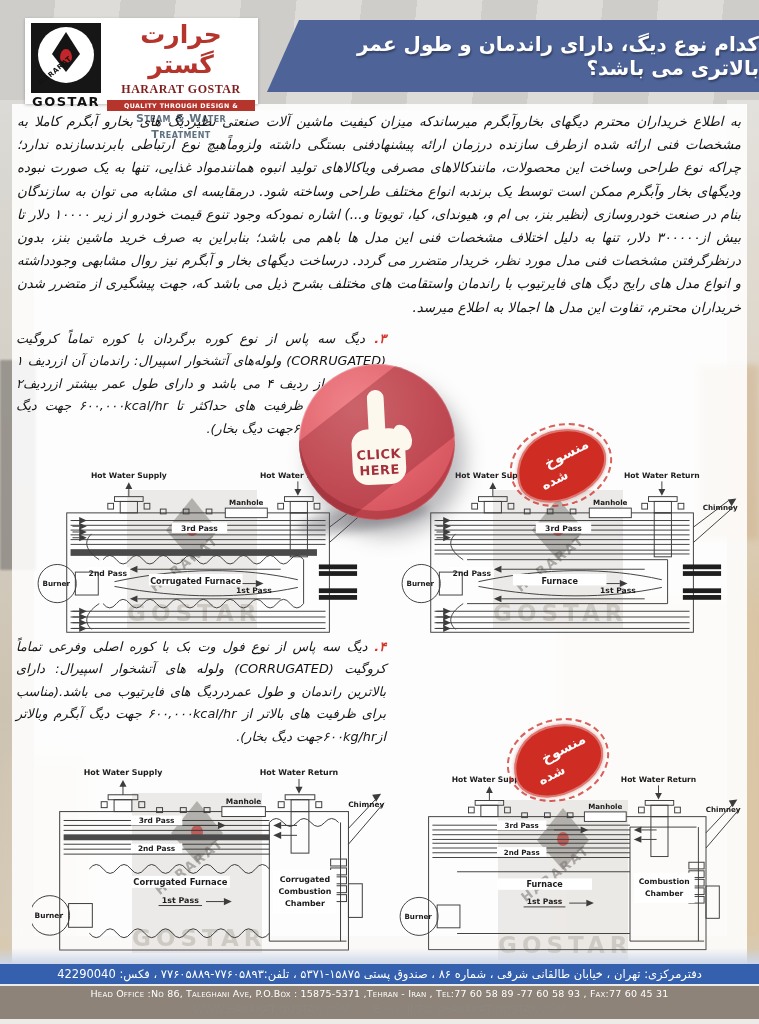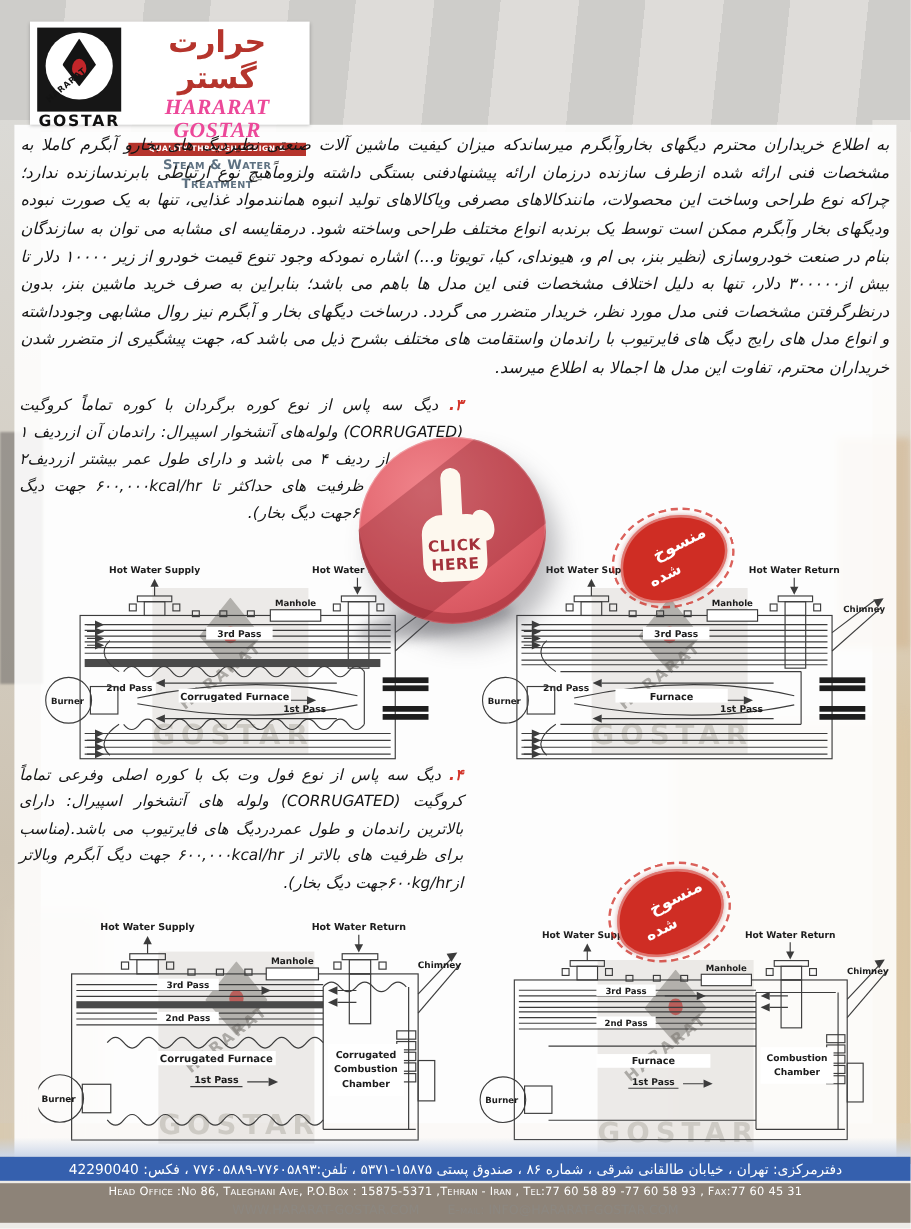"کدام نوع دیگ، دارای راندمان" div.banner { html: none -> <div> <div>کدام نوع دیگ، دارای راندمان و طول عمر بالاتری می باشد؟</div> </div> }
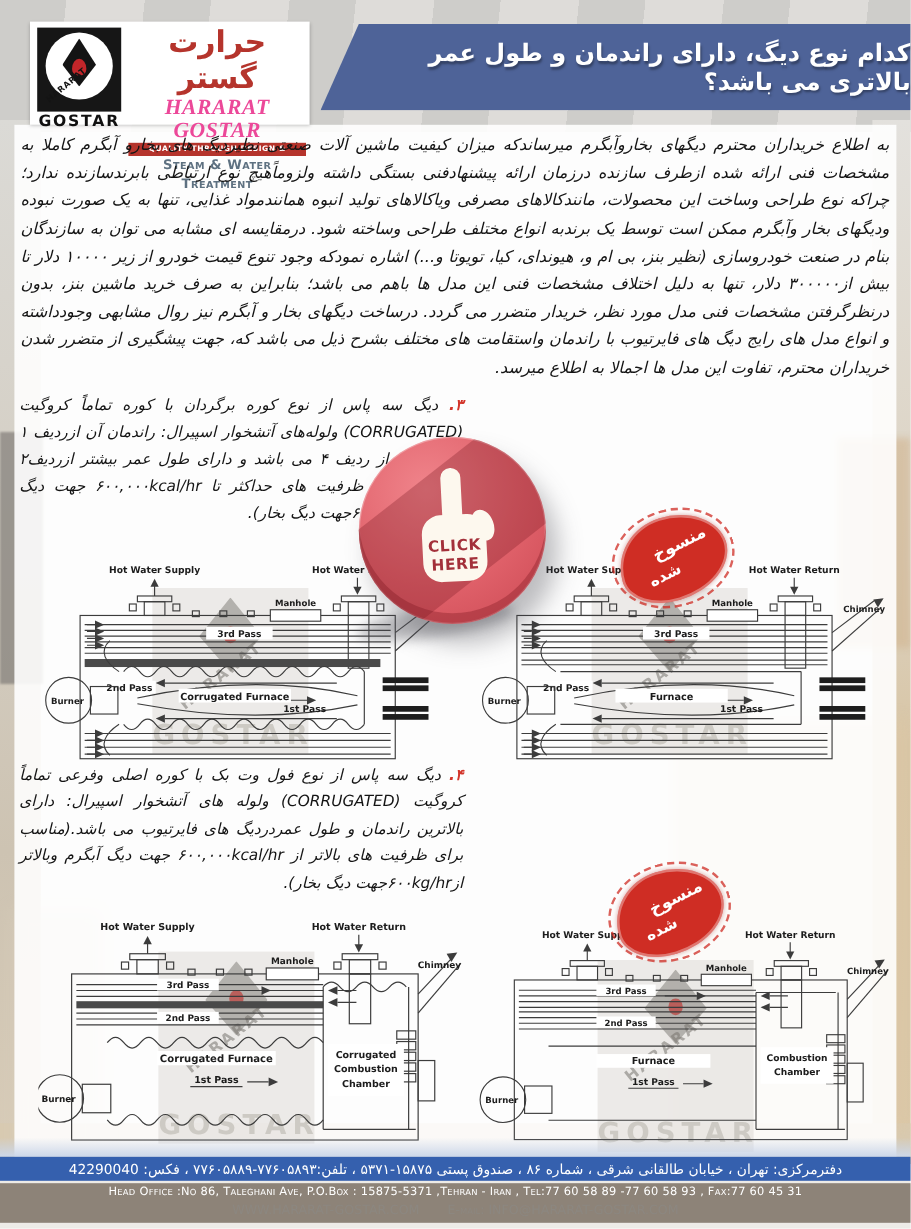"HARARAT GOSTAR" .logo-latin { color: #ec4899 -> #7f1d1d; font-size: 18px -> 12px; font-style: italic -> none }
